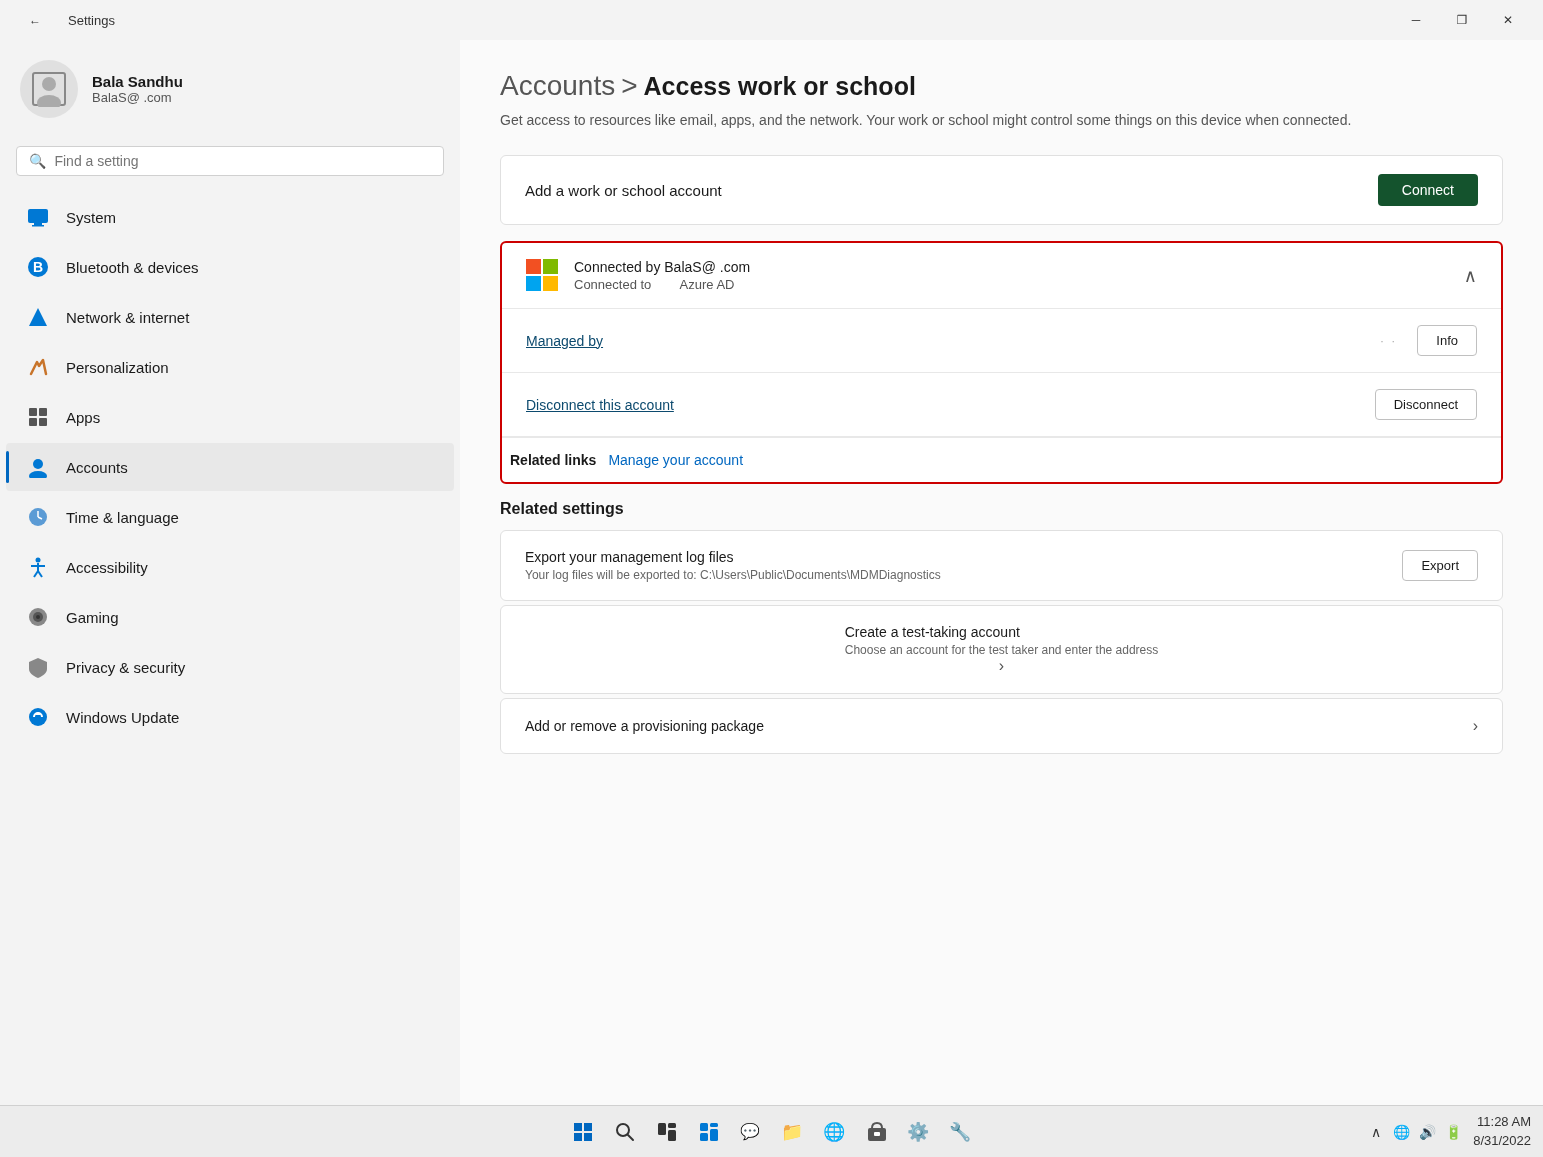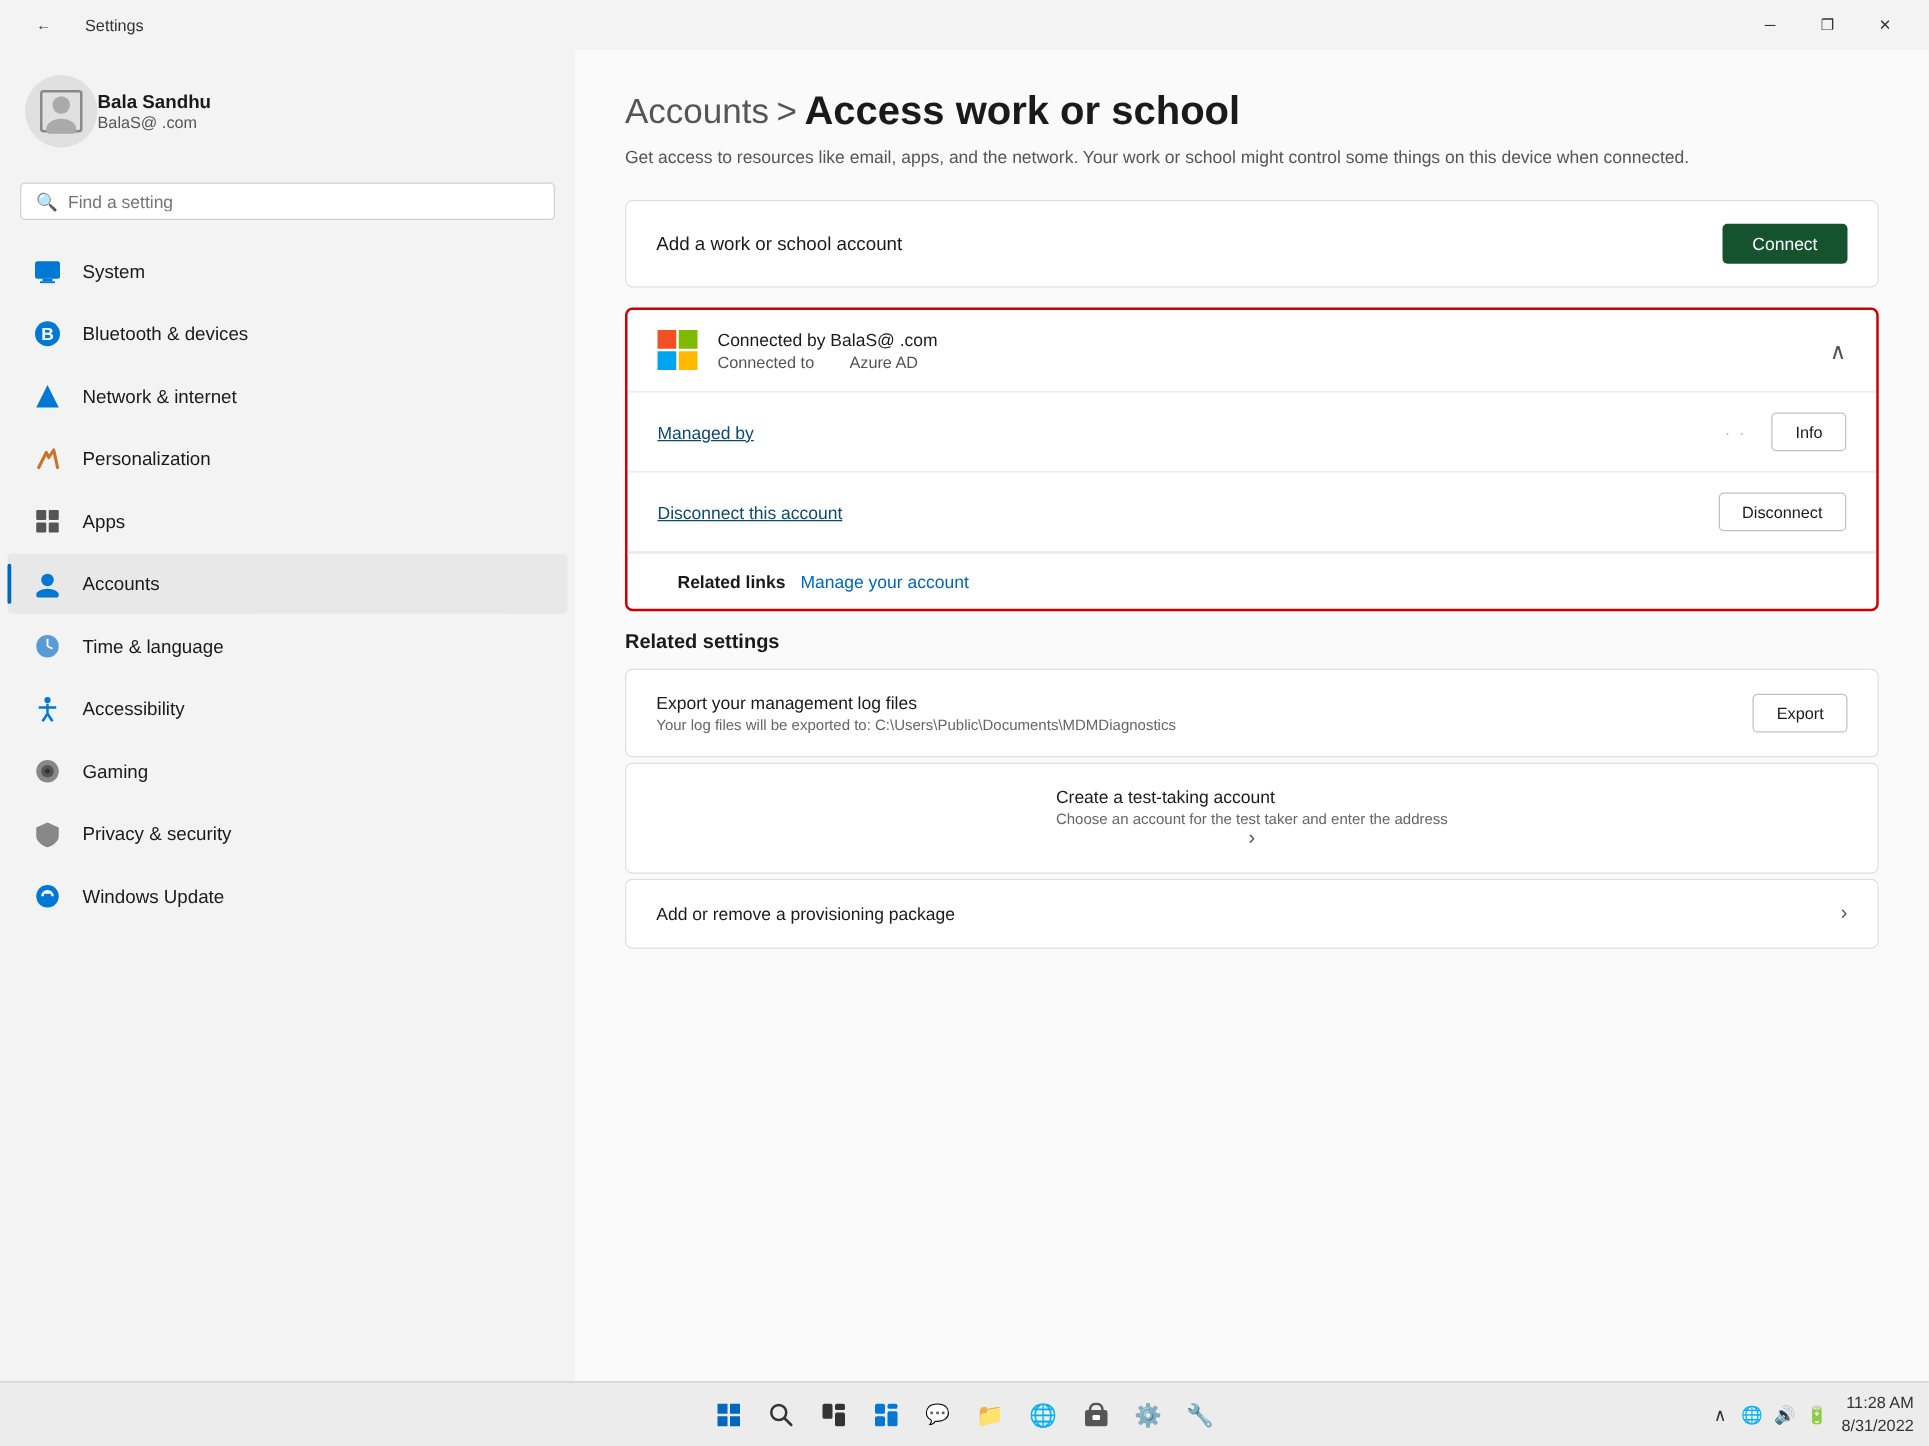"Bala Sandhu" .sidebar-profile { gap: none -> 14px }
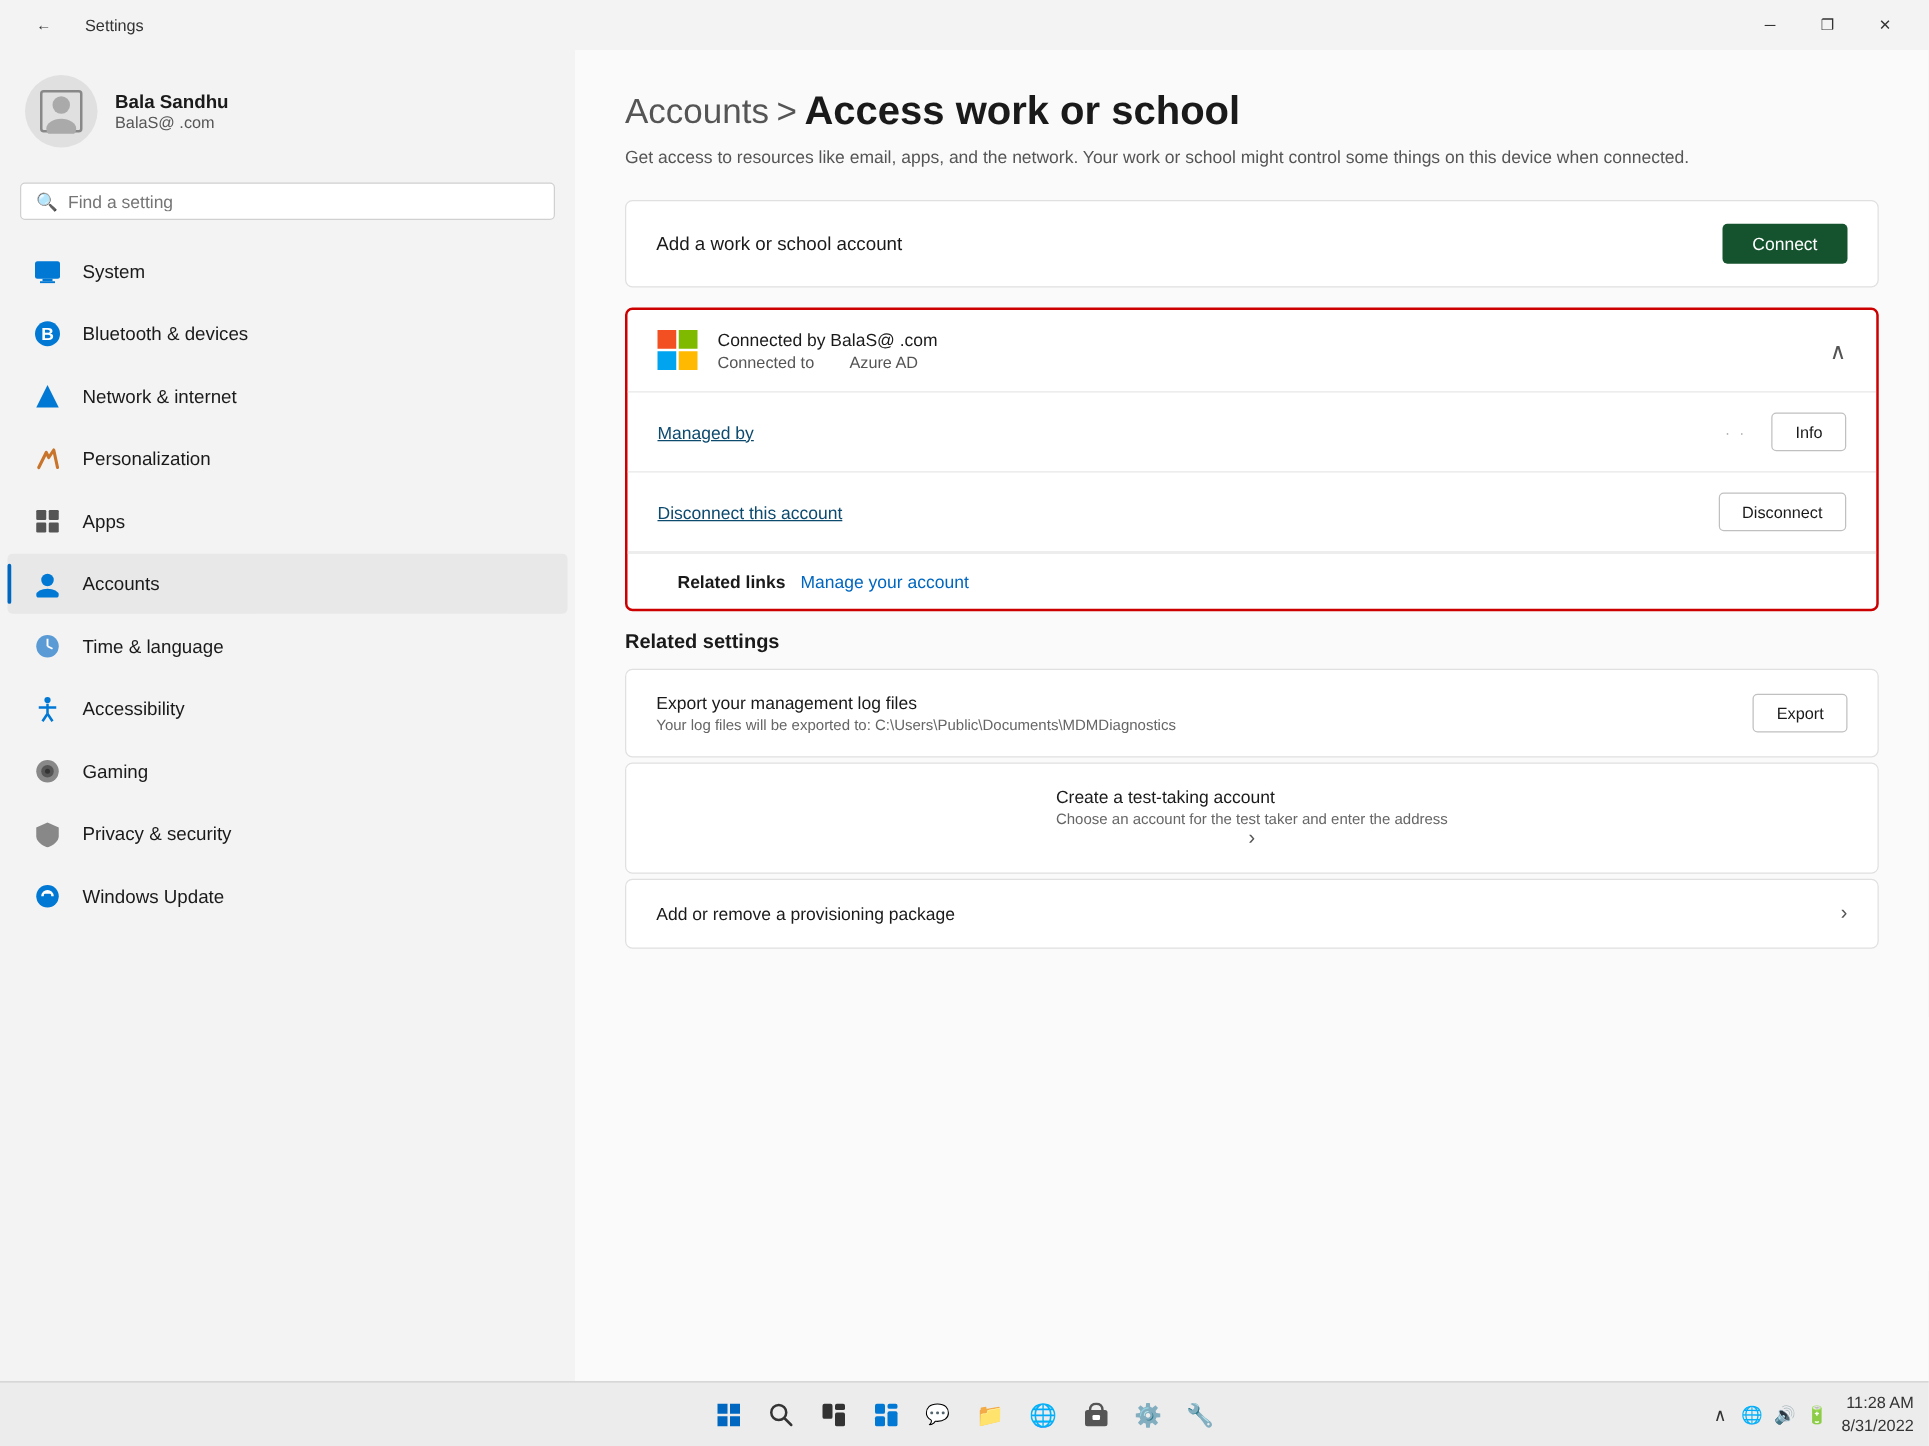"Access work or school" .breadcrumb-current { font-size: 32px -> 25px }
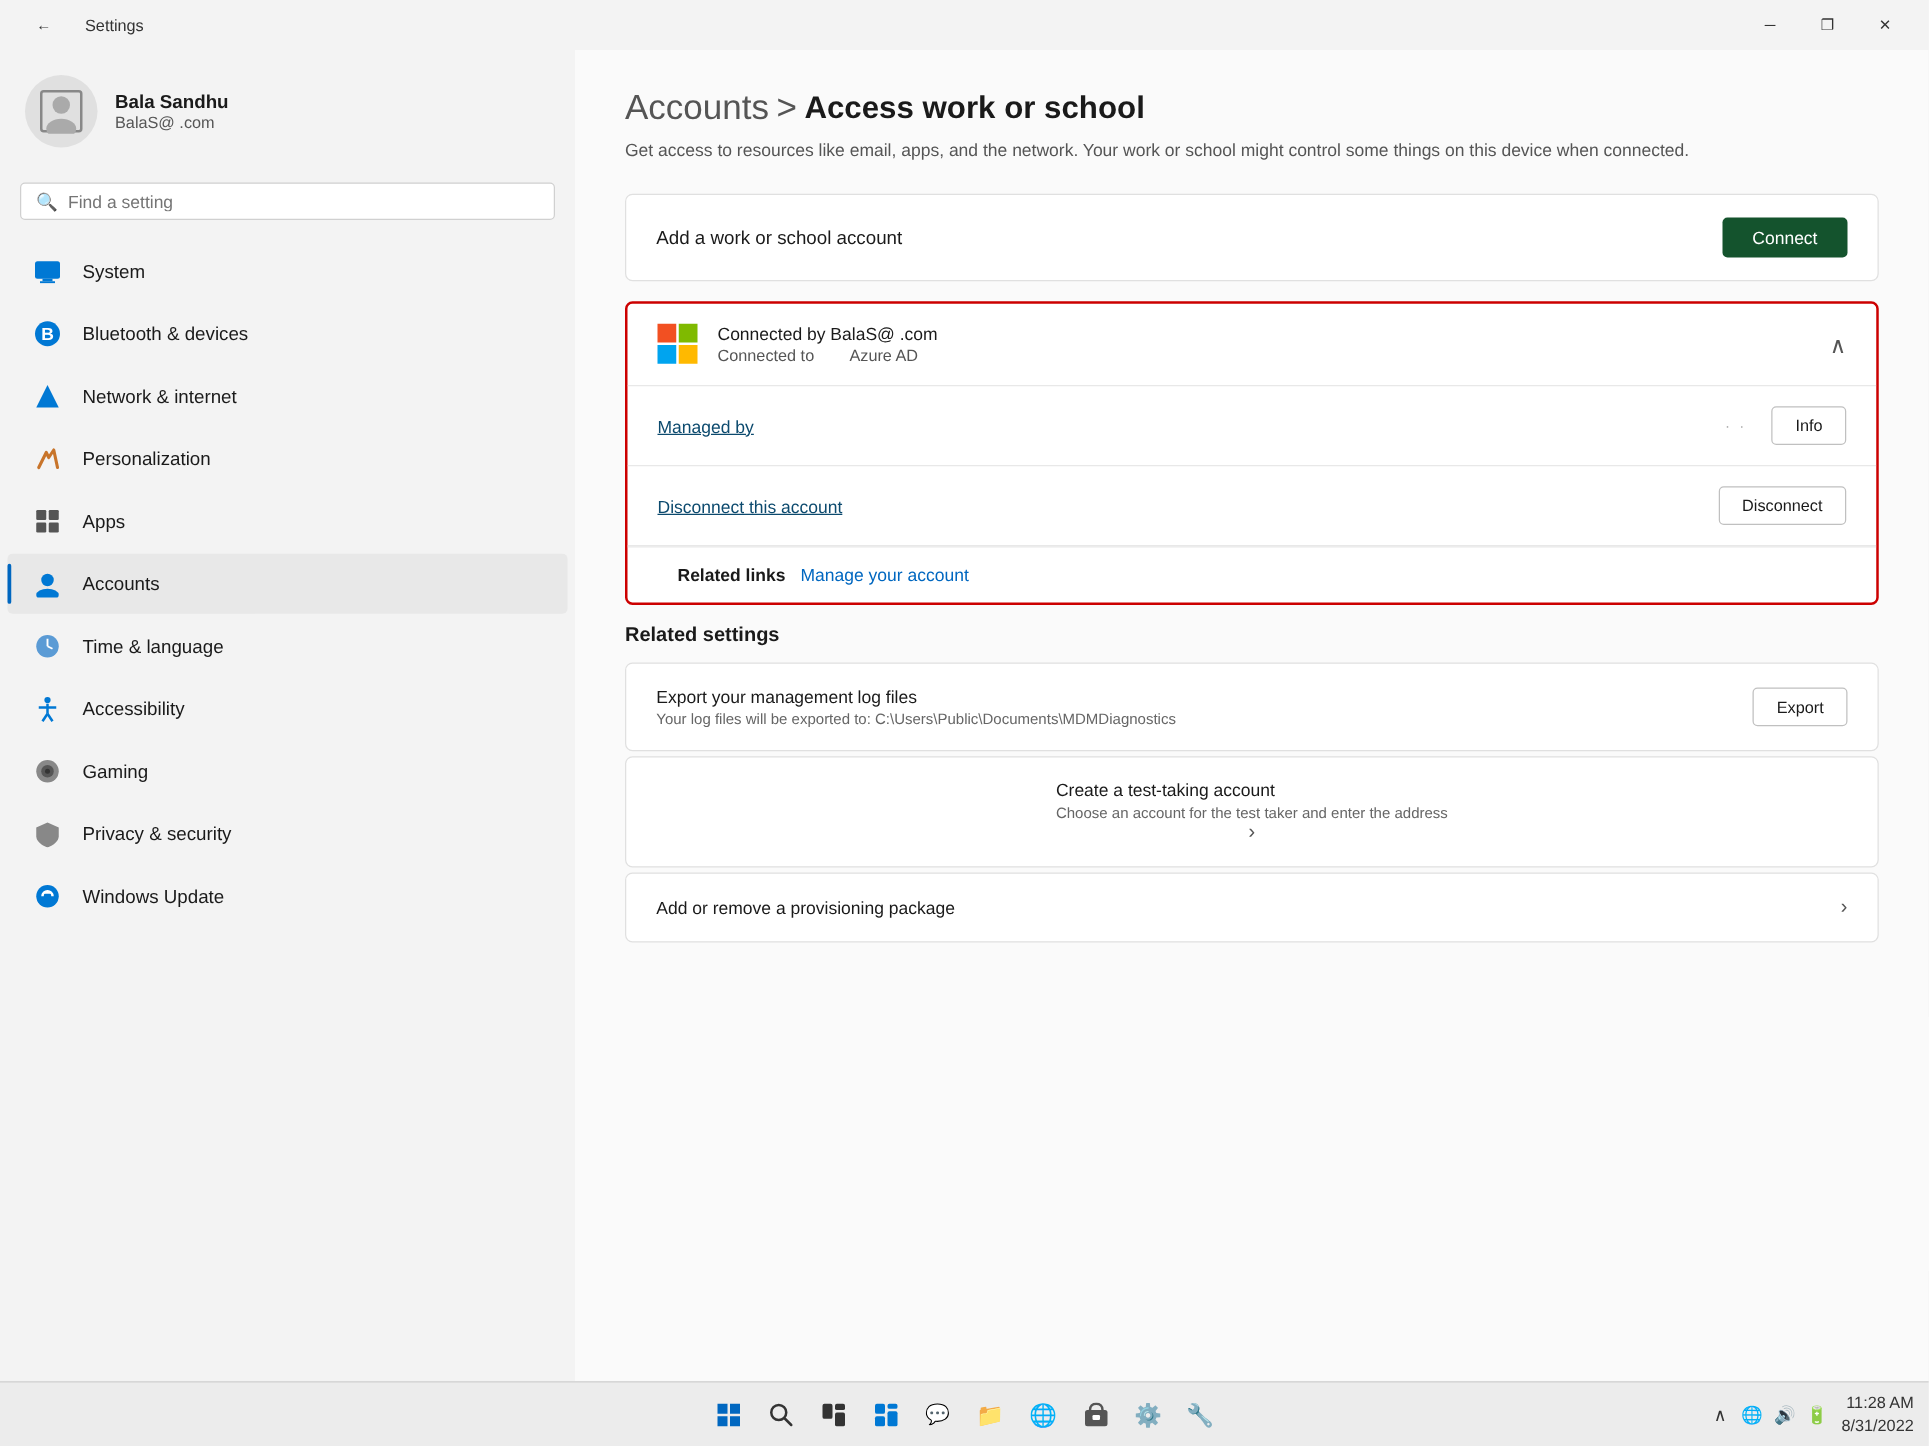"Related links" .related-links-row { padding: 14px 40px -> 14px 8px }
